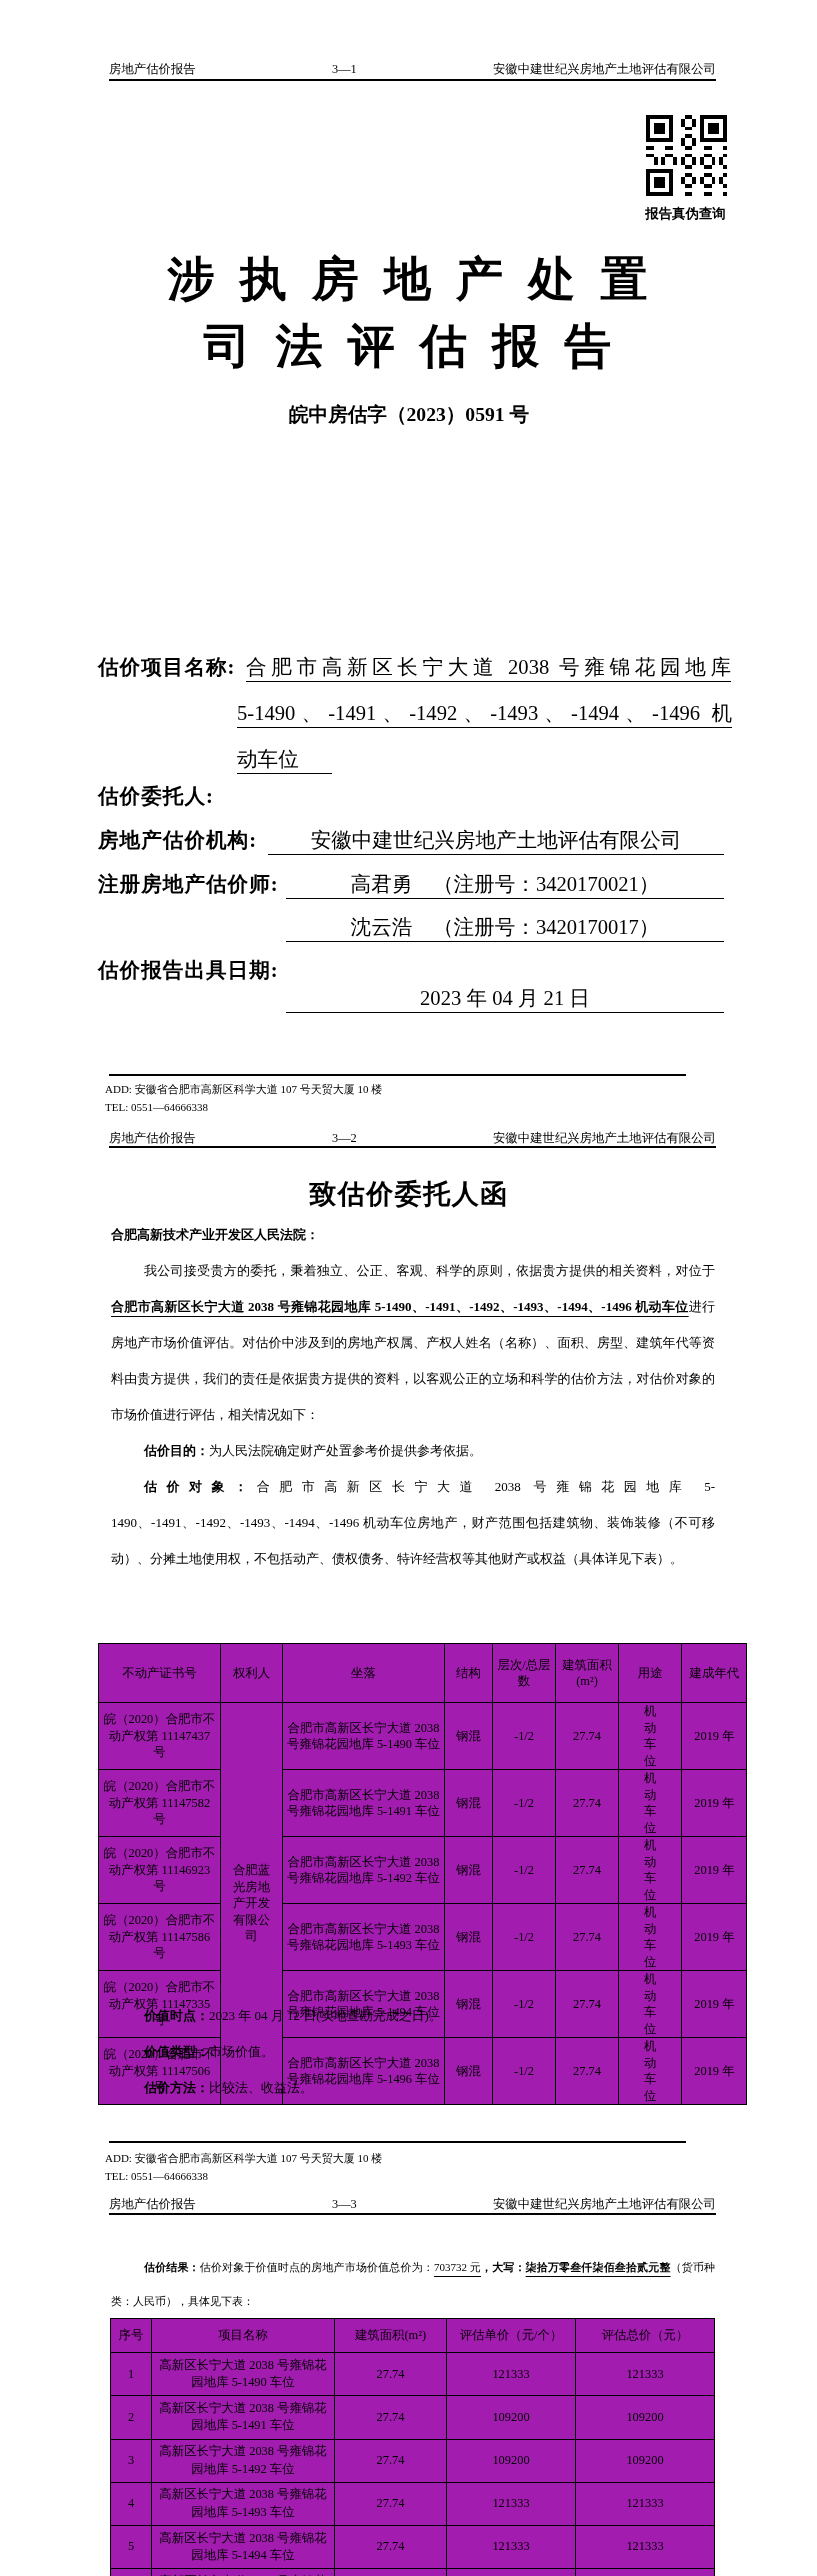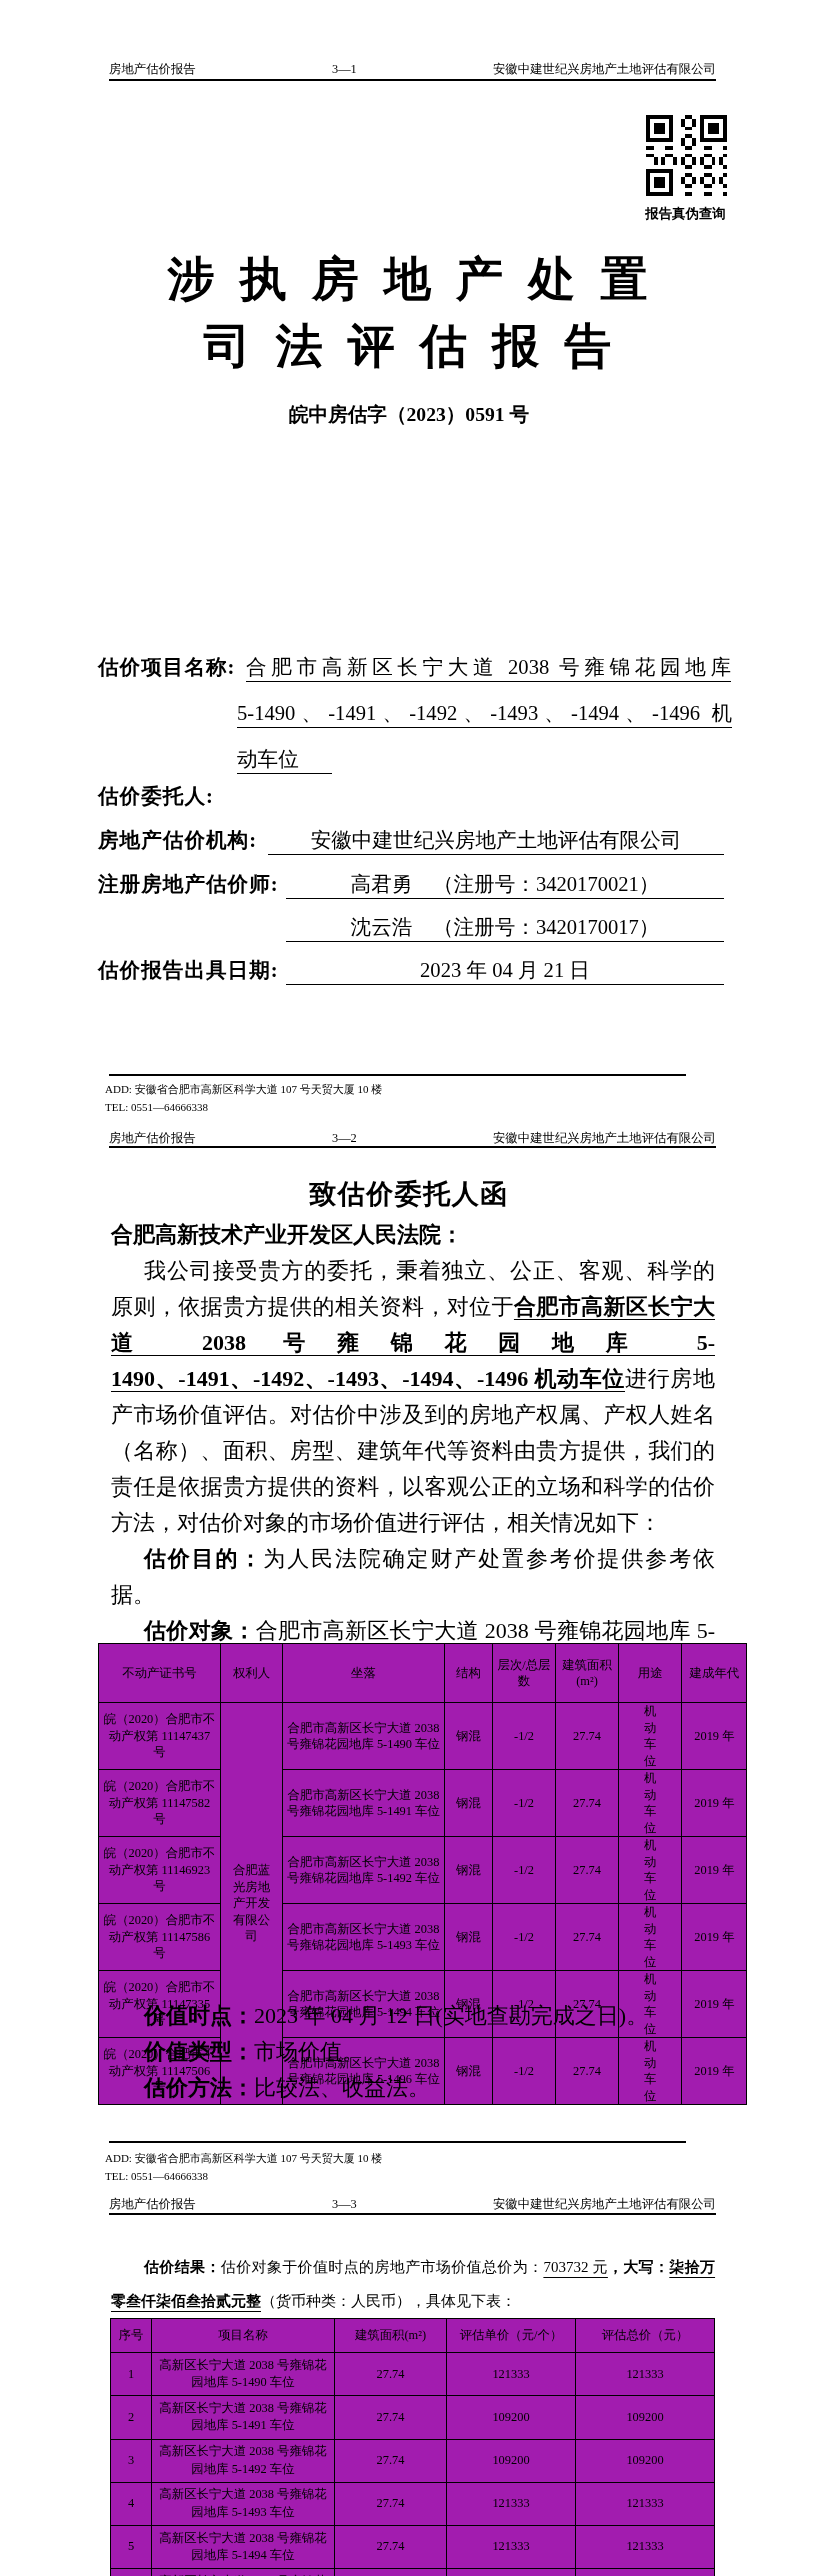"2023 年 04 月 21" div.uline { top: 957px -> 985px }
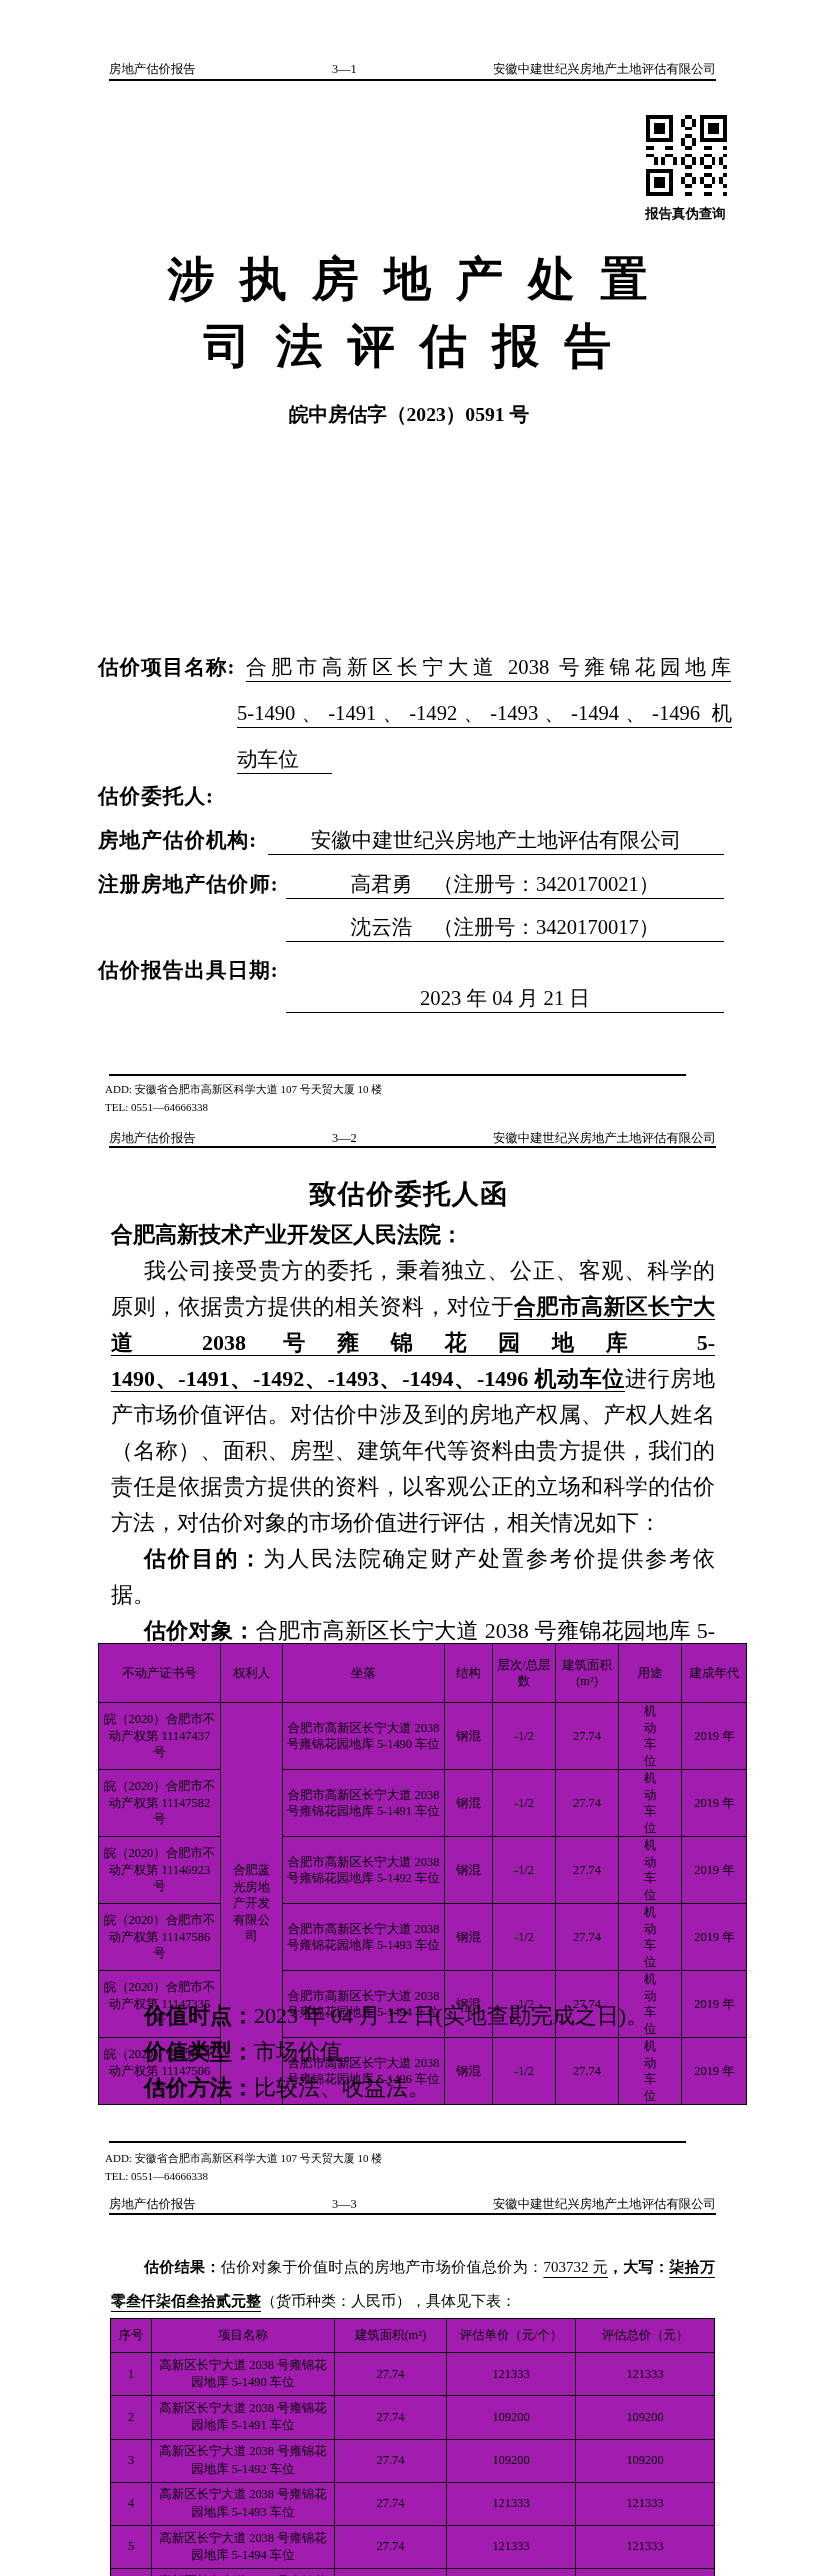"合肥高新技术产业开发区人民法院：" .body2 { font-size: 22px -> 13px }
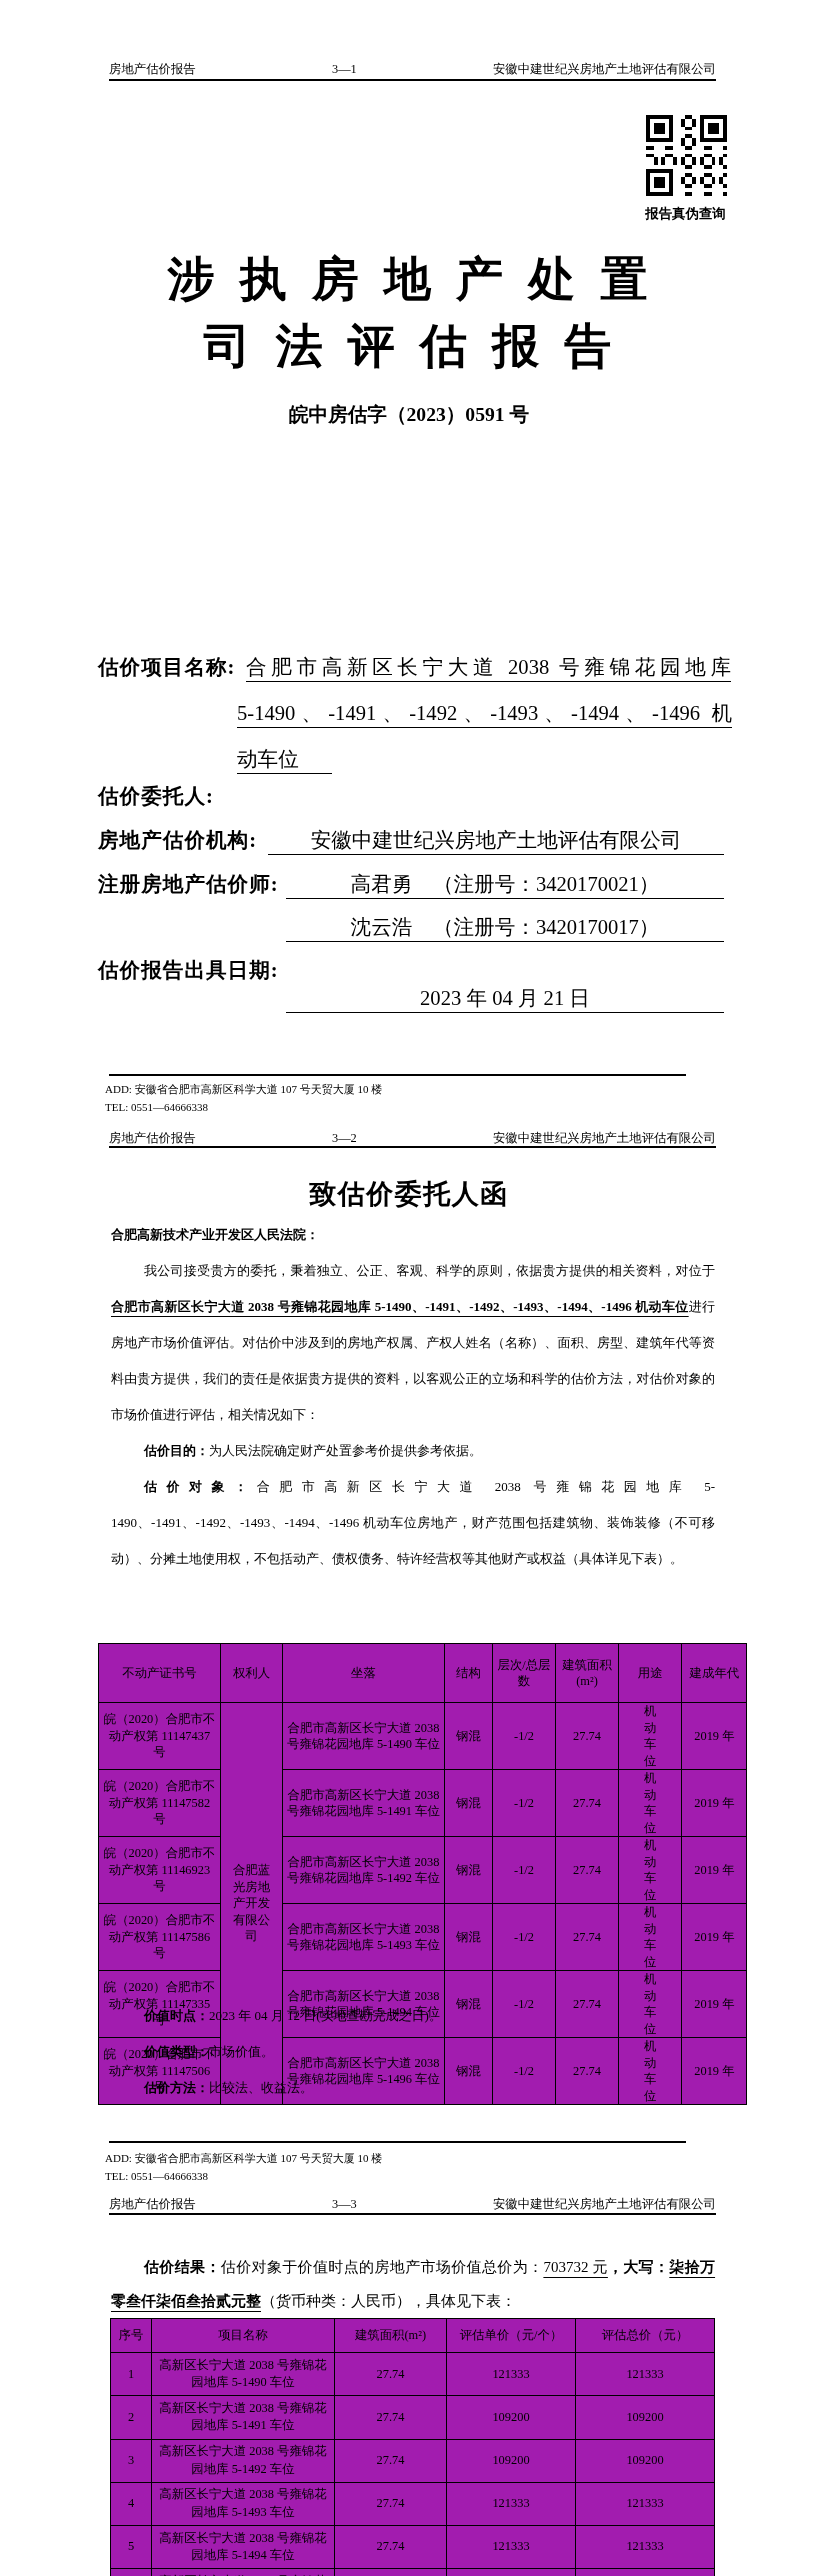"估价结果：估价对象于价值时点的房地产市场价值总价为：703732" .resultp { font-size: 15px -> 11px }
